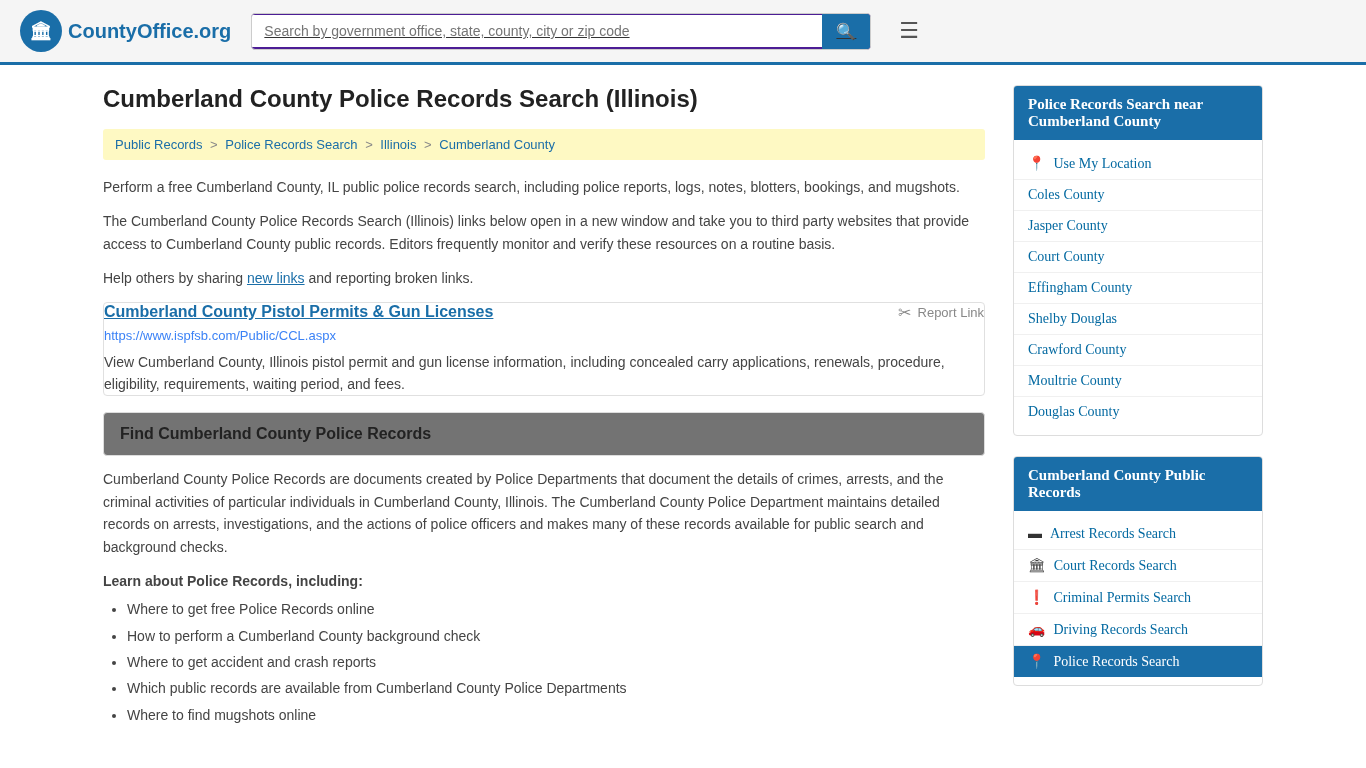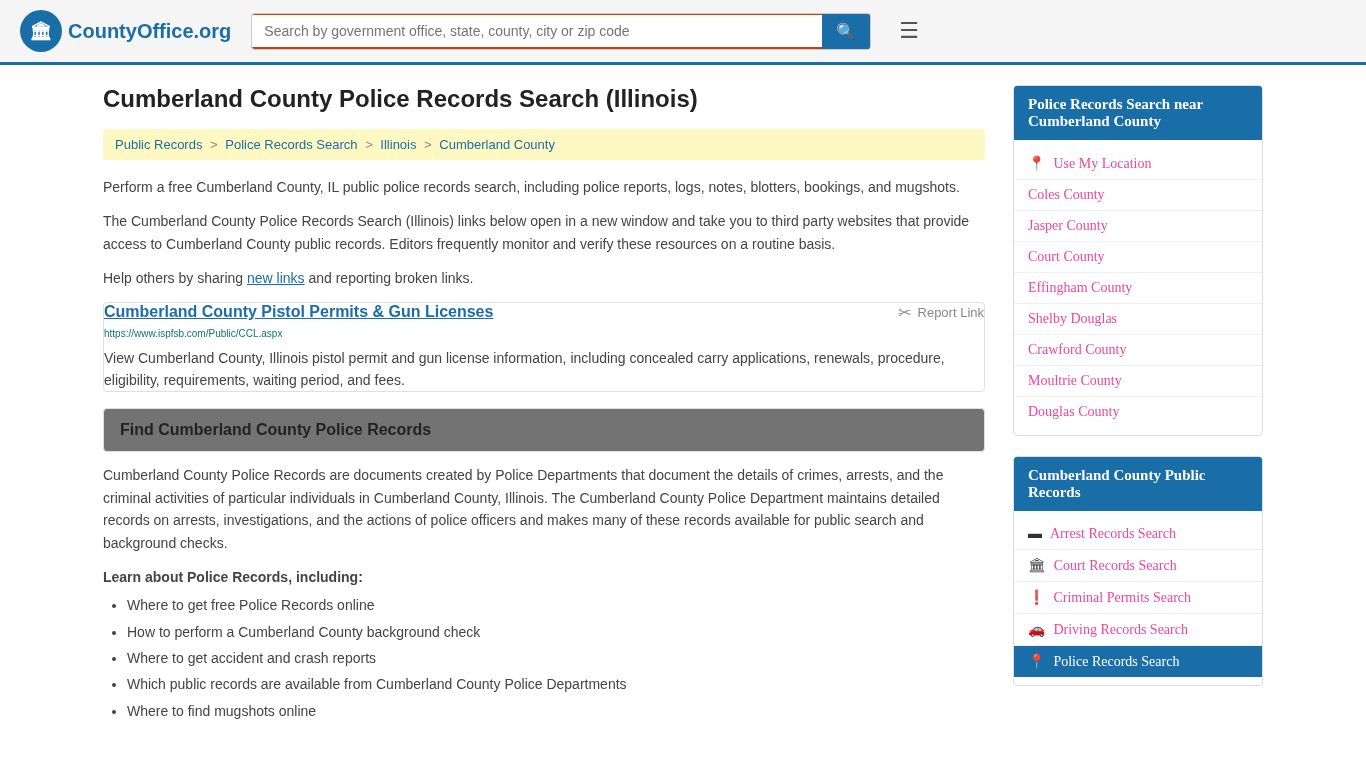"Search by government office, state," .search-bar-container { background: #c2410c -> #4c1d95; text-decoration: none -> underline }
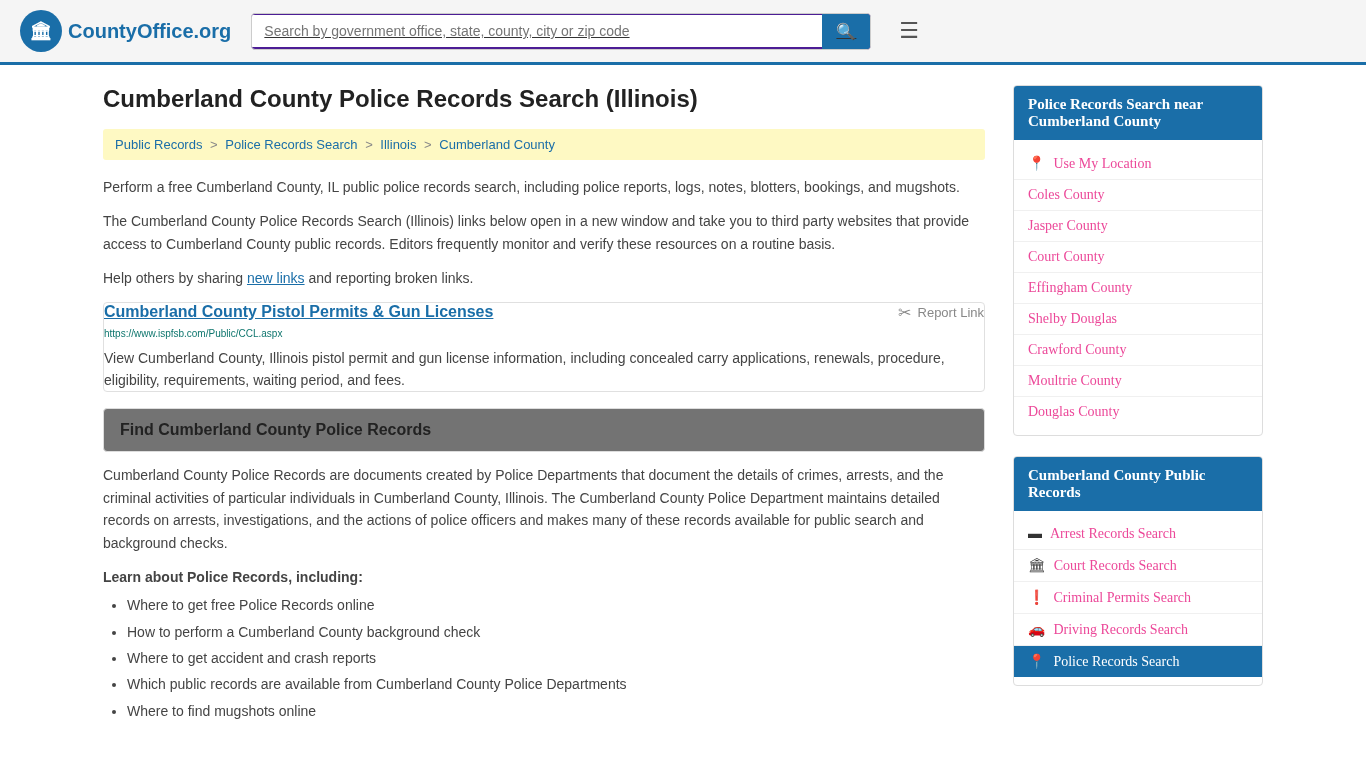"Use My Location" .sidebar-item a { color: #ec4899 -> #0369a1 }
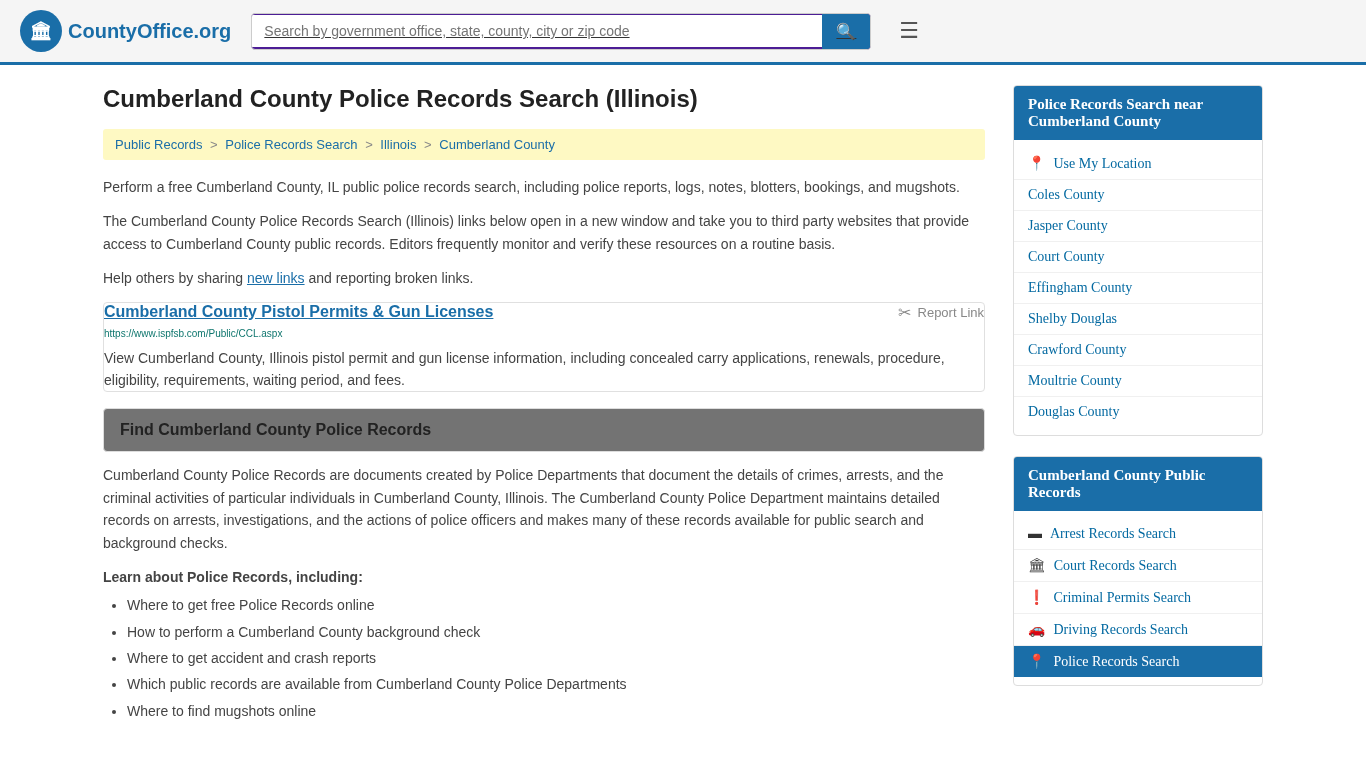"https://www.ispfsb.com/Public/CCL.aspx" .result-url { color: #0f766e -> #3b82f6; font-size: 10px -> 13px }
